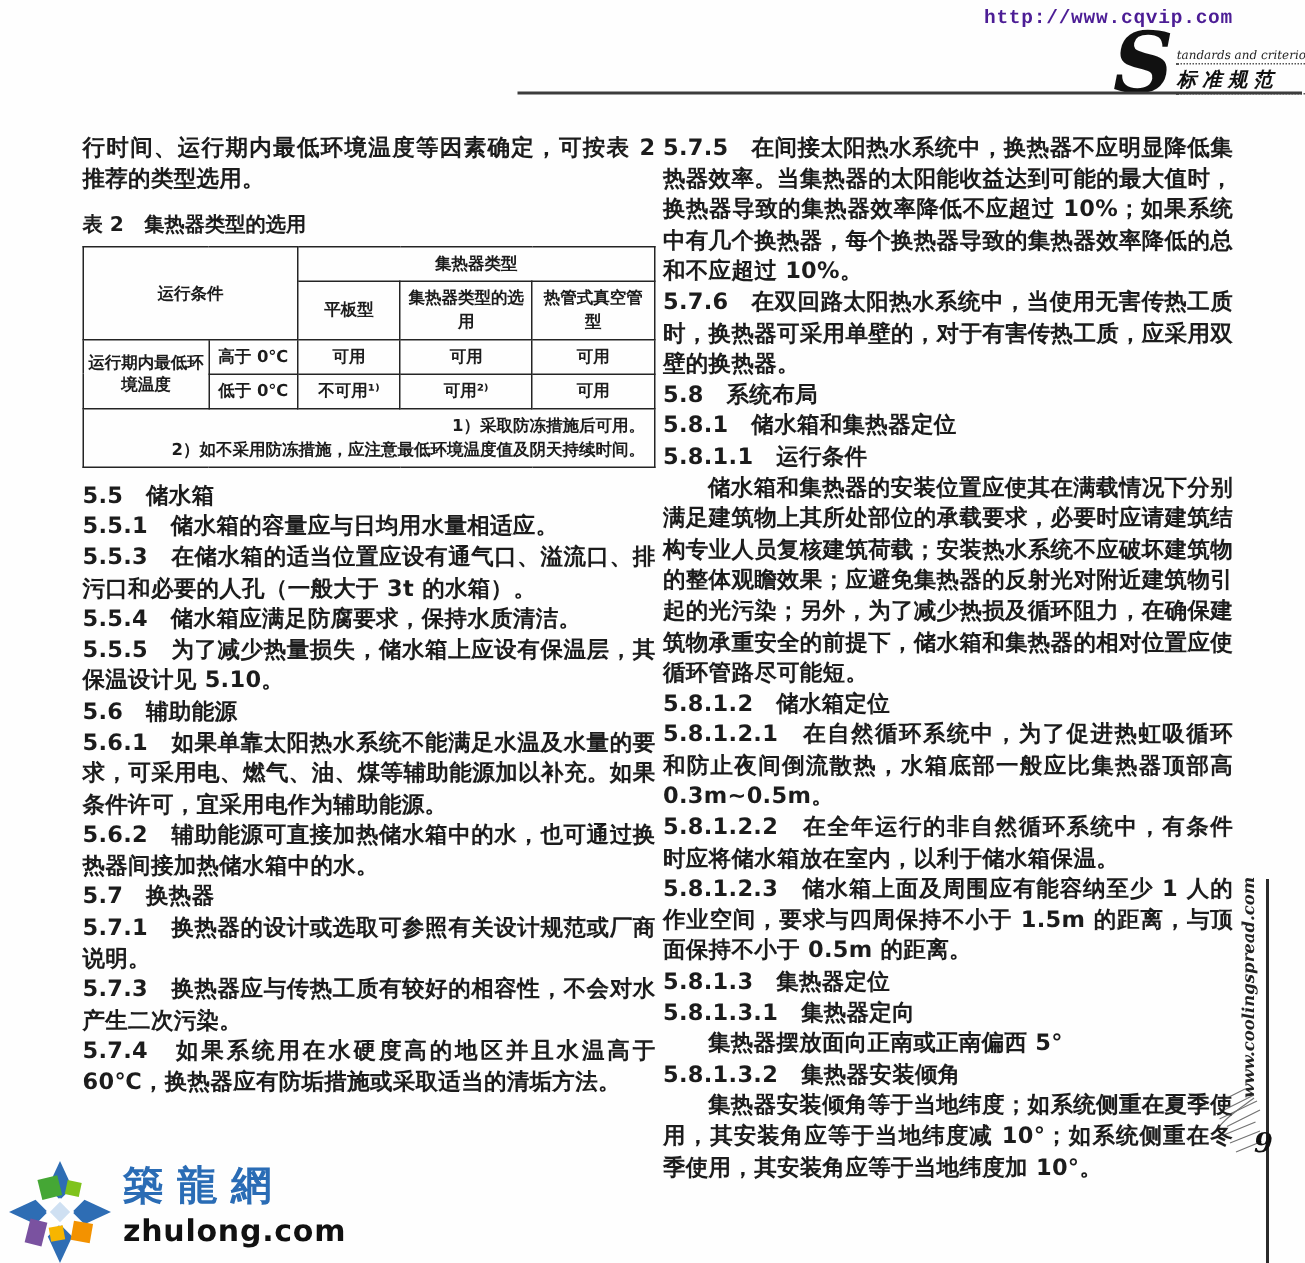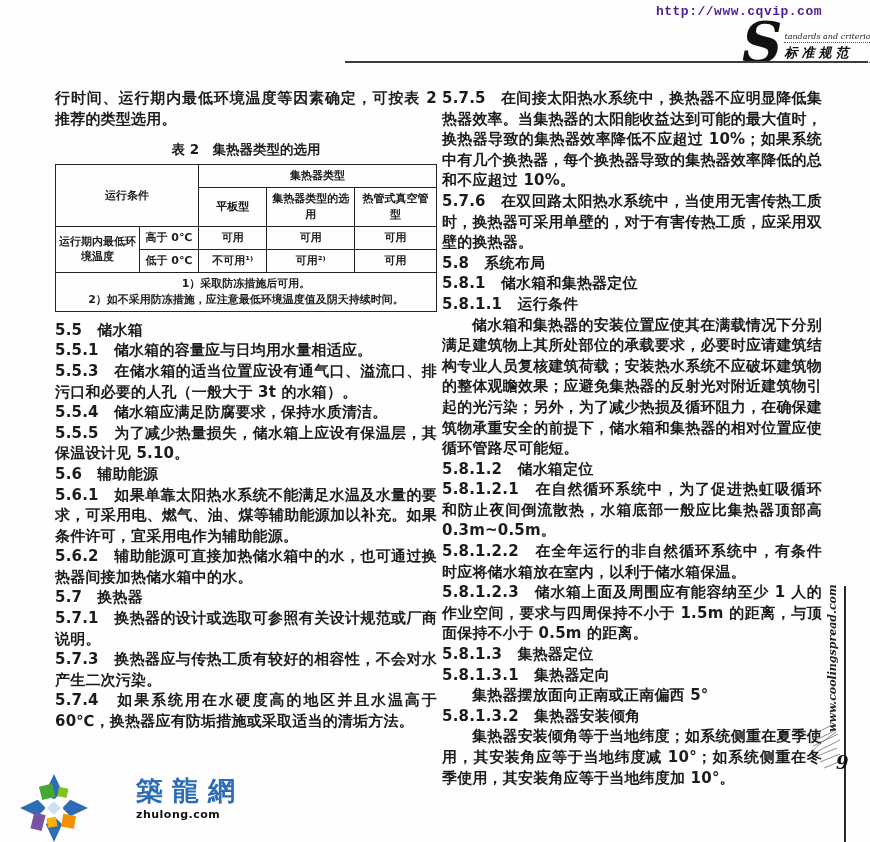"表 2 集热器类型的选用" .tbl-title { text-align: center -> left }
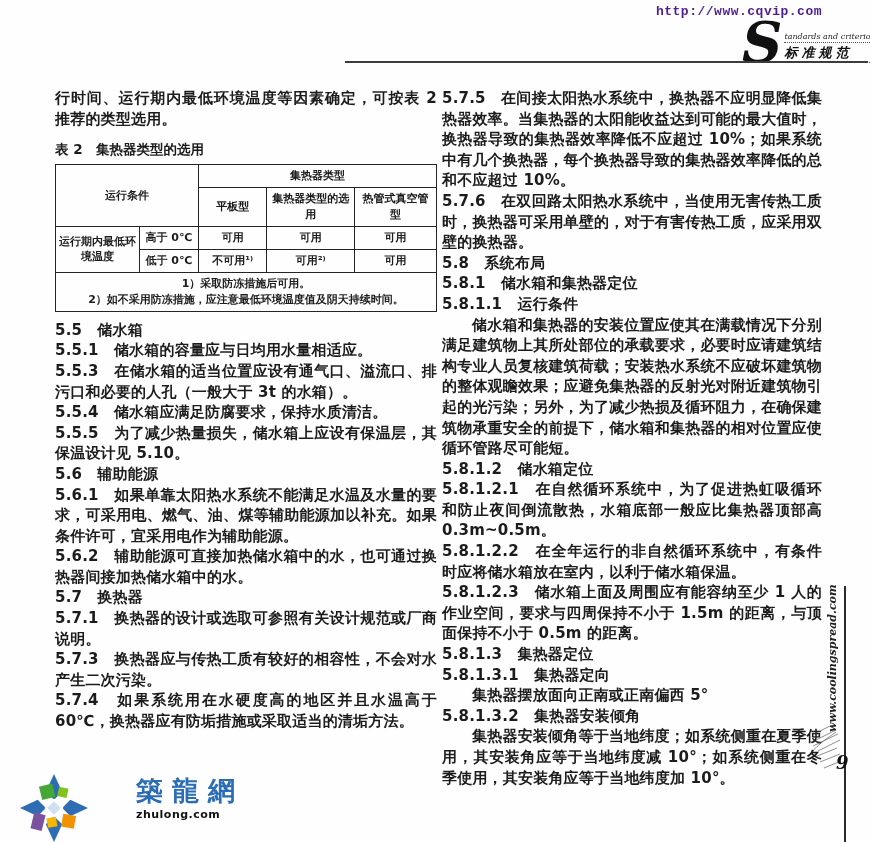"1）采取防冻措施后可用。" table.sel td.notes { text-align: center -> right }
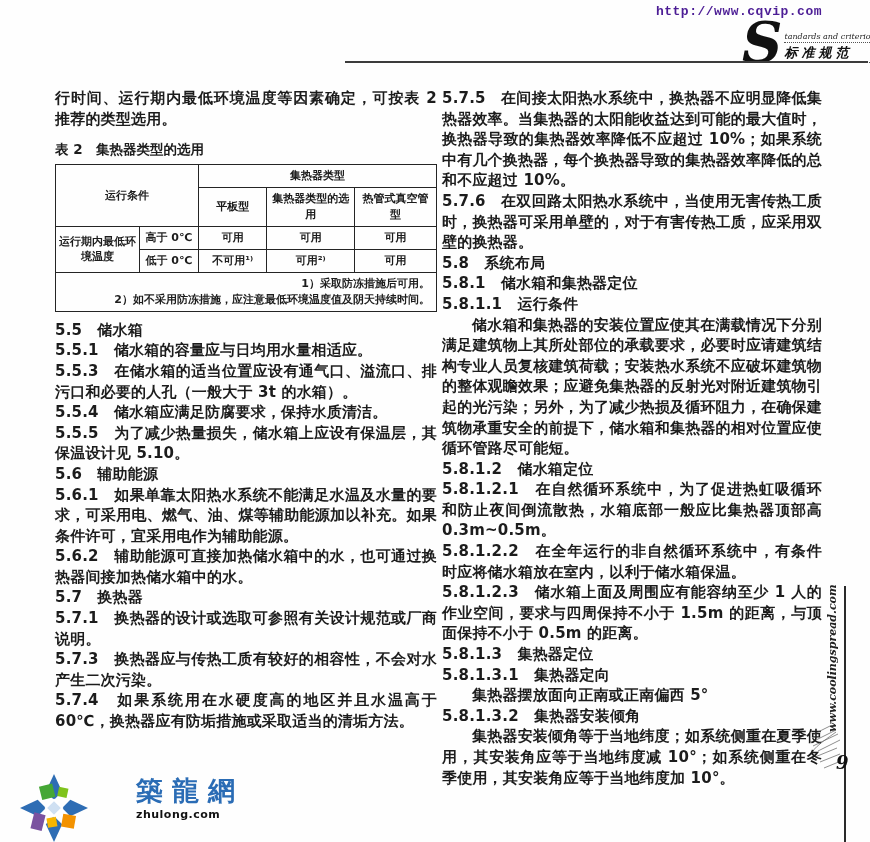"築龍網" .footer-logo { gap: 40px -> none; left: 20px -> 6px }
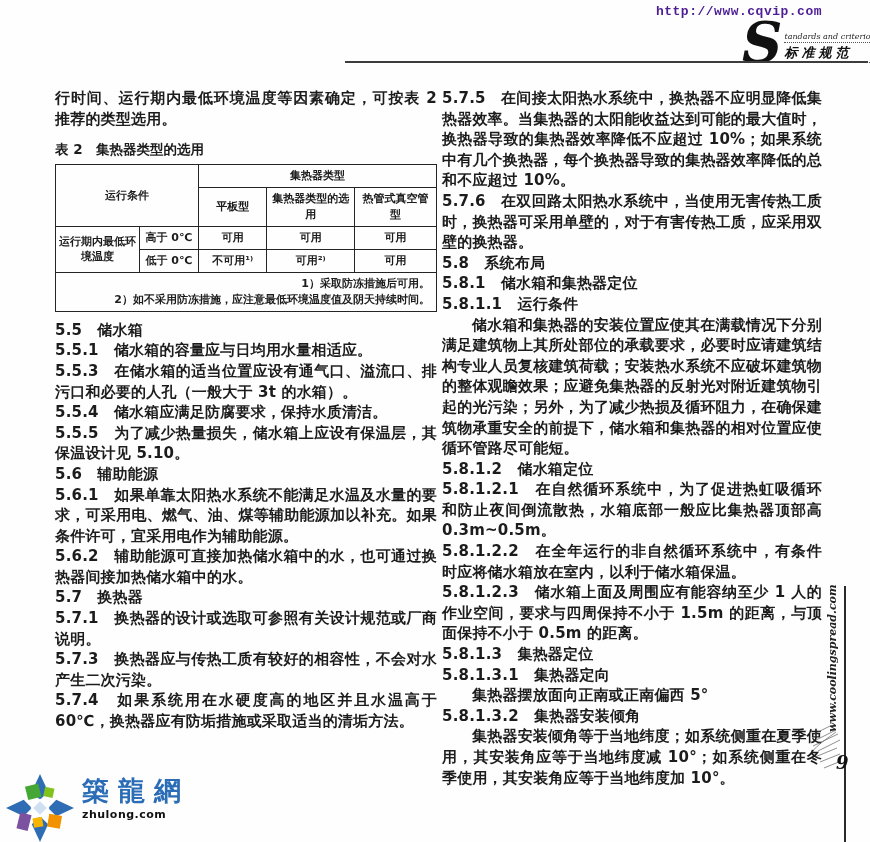"zhulong.com" .fl-domain { font-size: 11px -> 20px }
